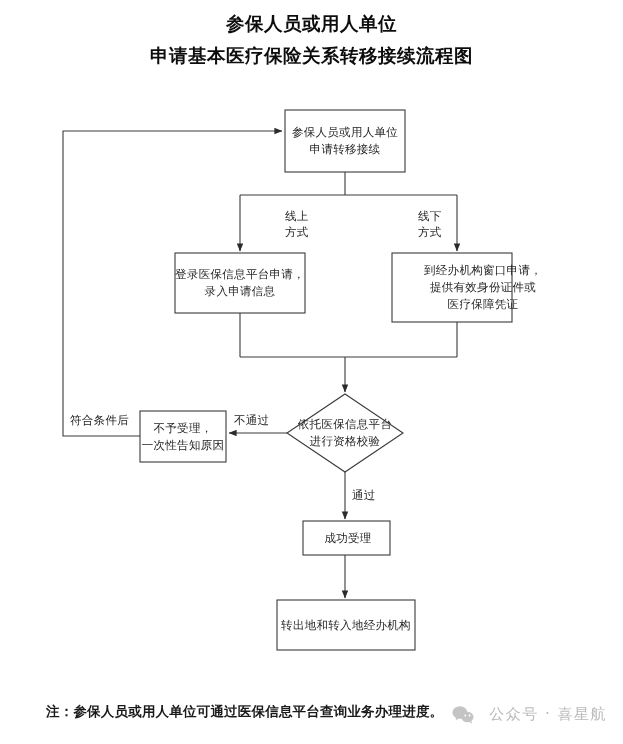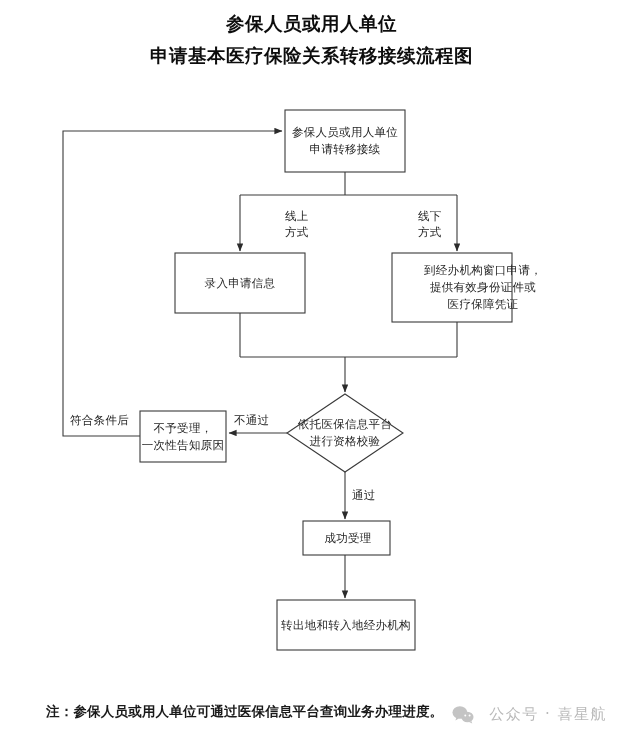"登录医保信息平台申请，" span { html: none -> <span>登录医保信息平台申请，</span> }
